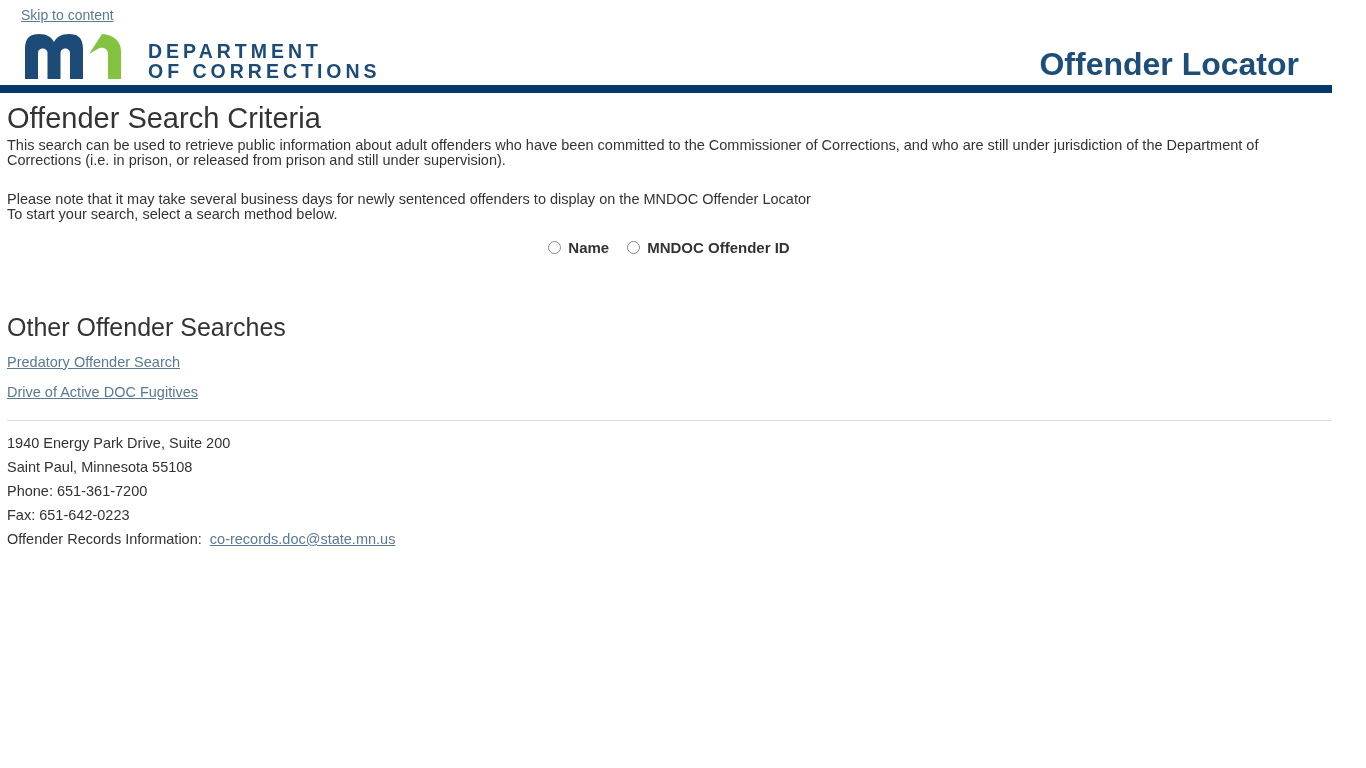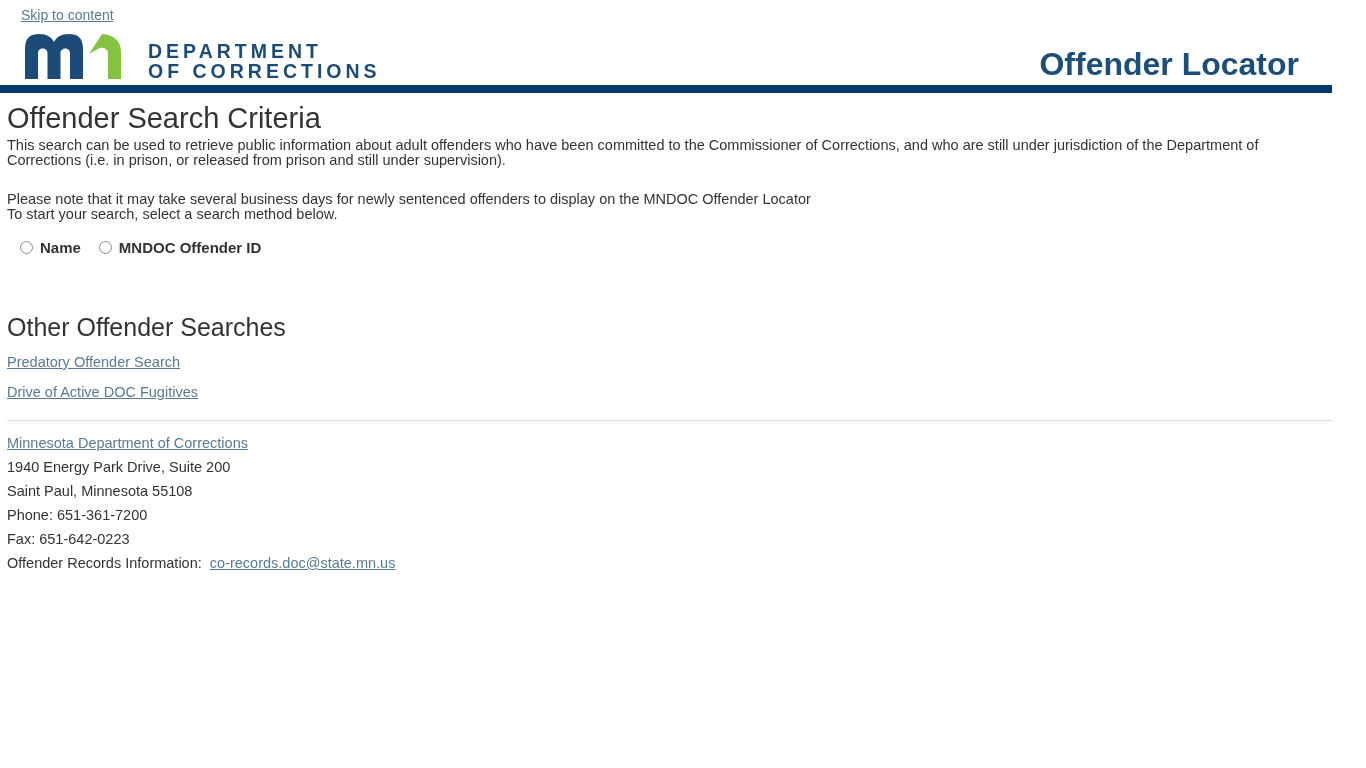"Name" .radio-row { justify-content: none -> center }
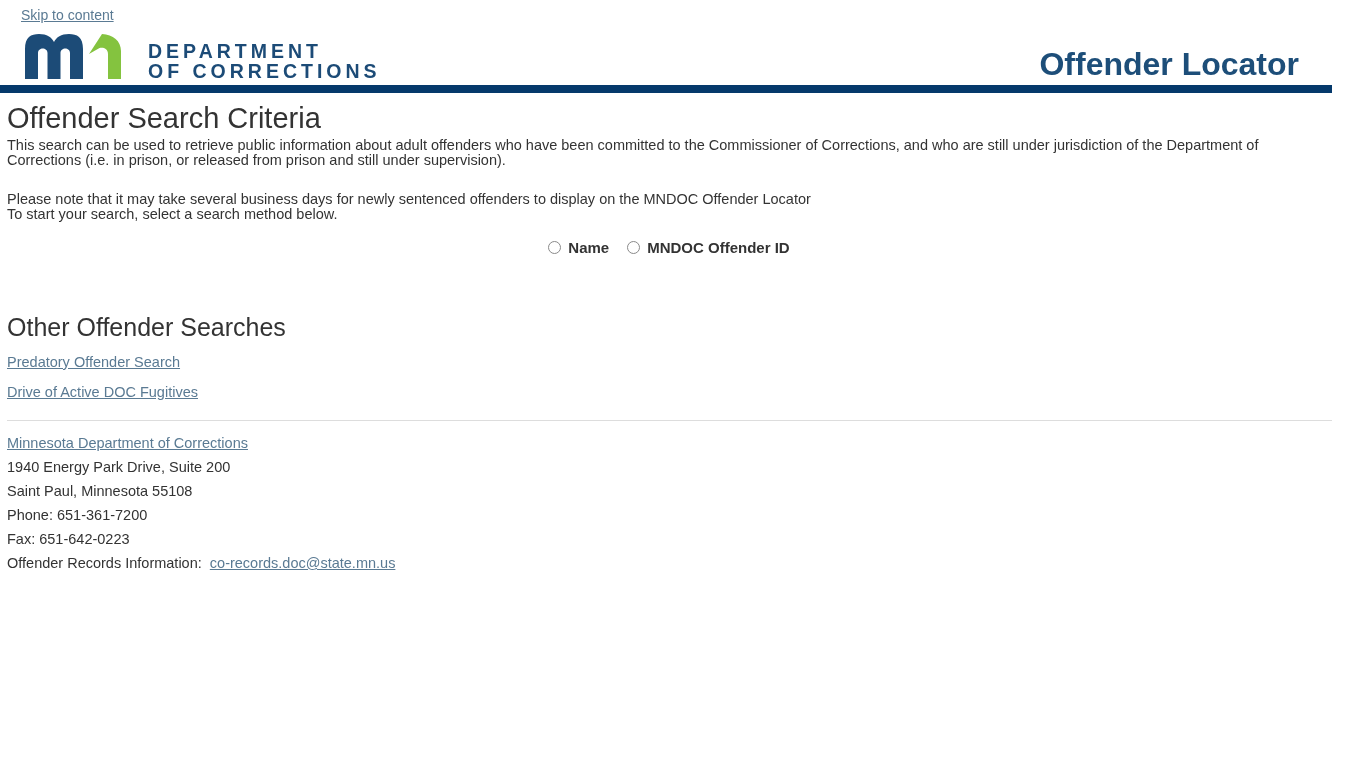"Minnesota Department of Corrections" div.line { html: <div> <a>Minnesota Department of Corrections</a> </div> -> none }
